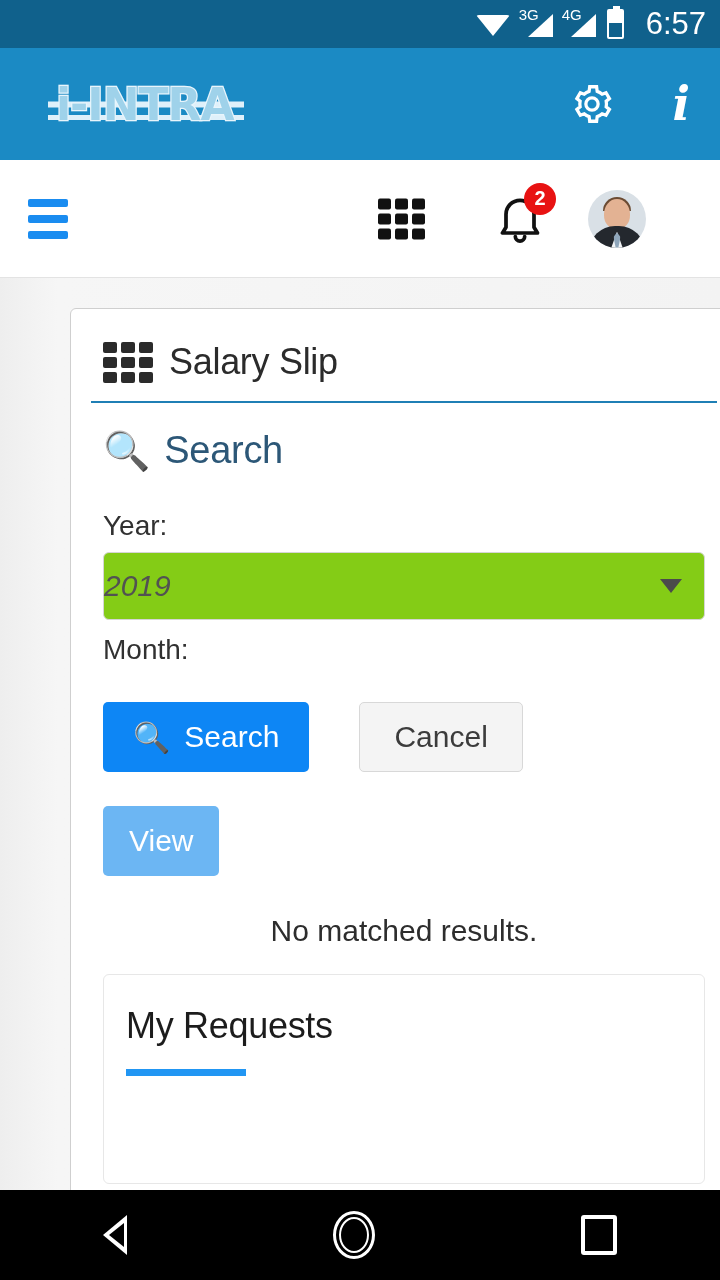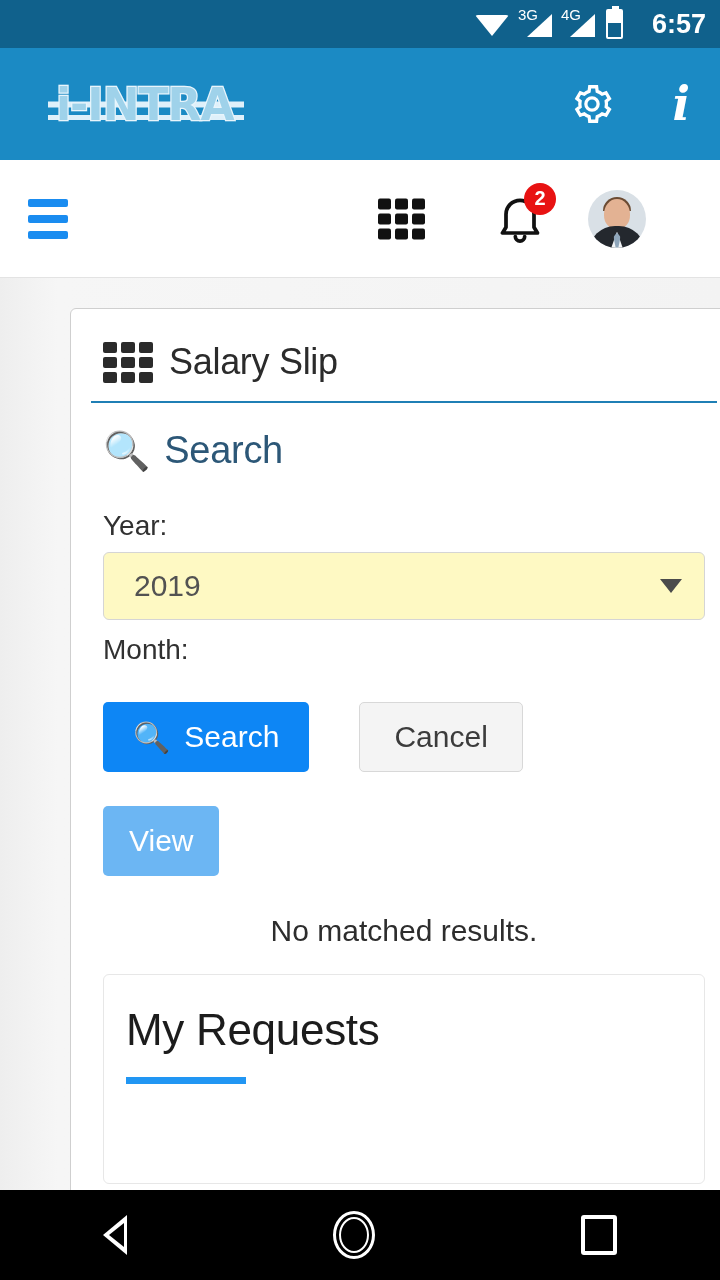"6:57" .clock { font-size: 27px -> 31px; font-weight: 700 -> 400; margin-left: 18px -> 11px }
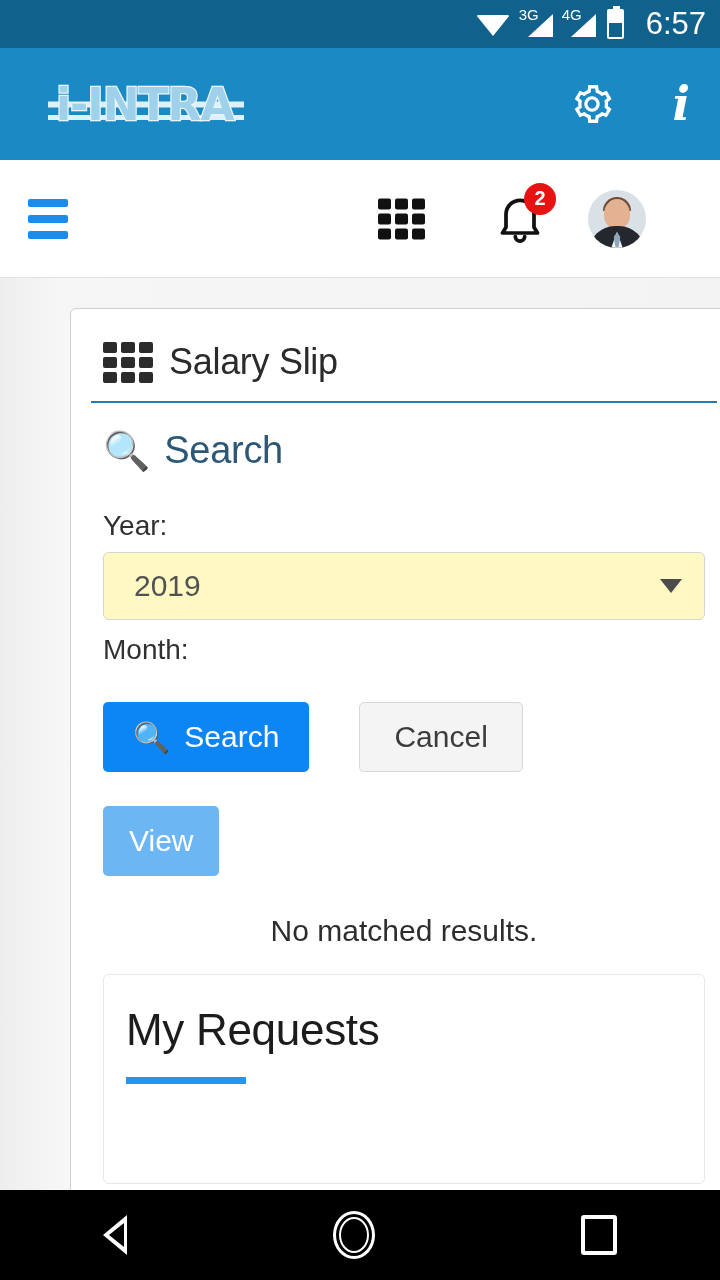"2019" .select { background: #fef9c3 -> #84cc16; font-style: none -> italic; padding-left: 30px -> none }
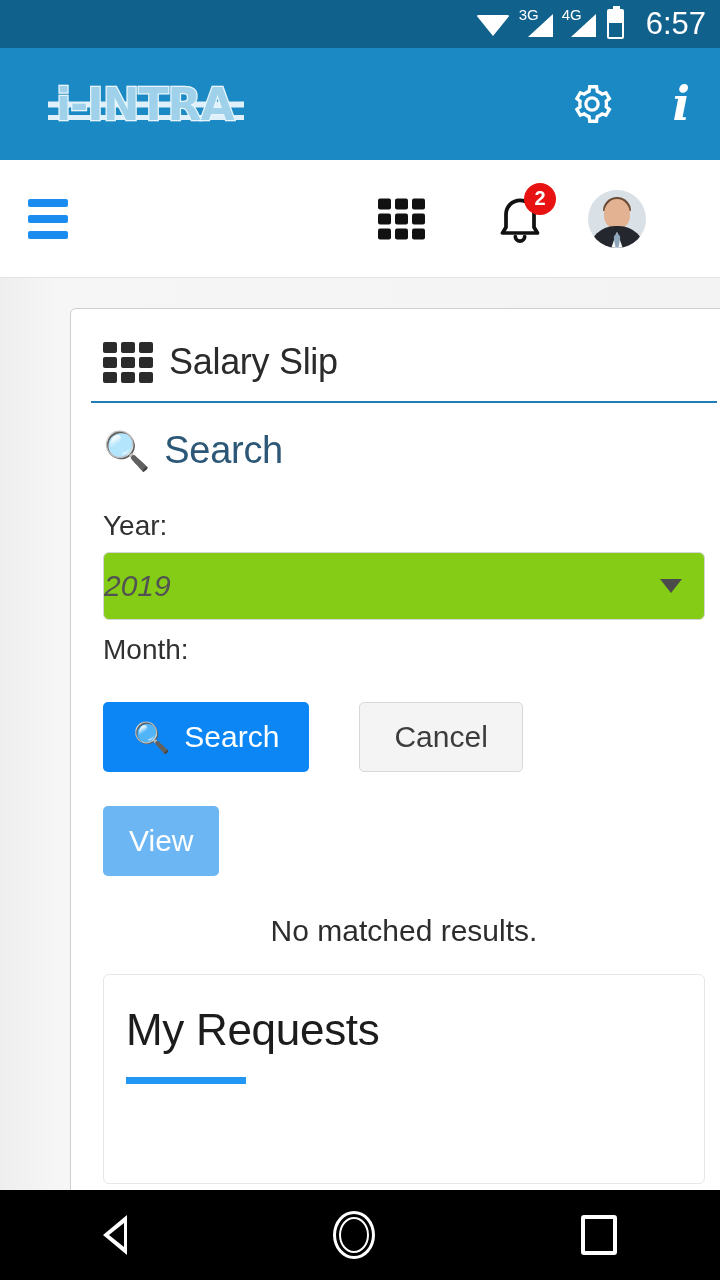"My Requests" .subcard h2 { font-size: 44px -> 36px }
